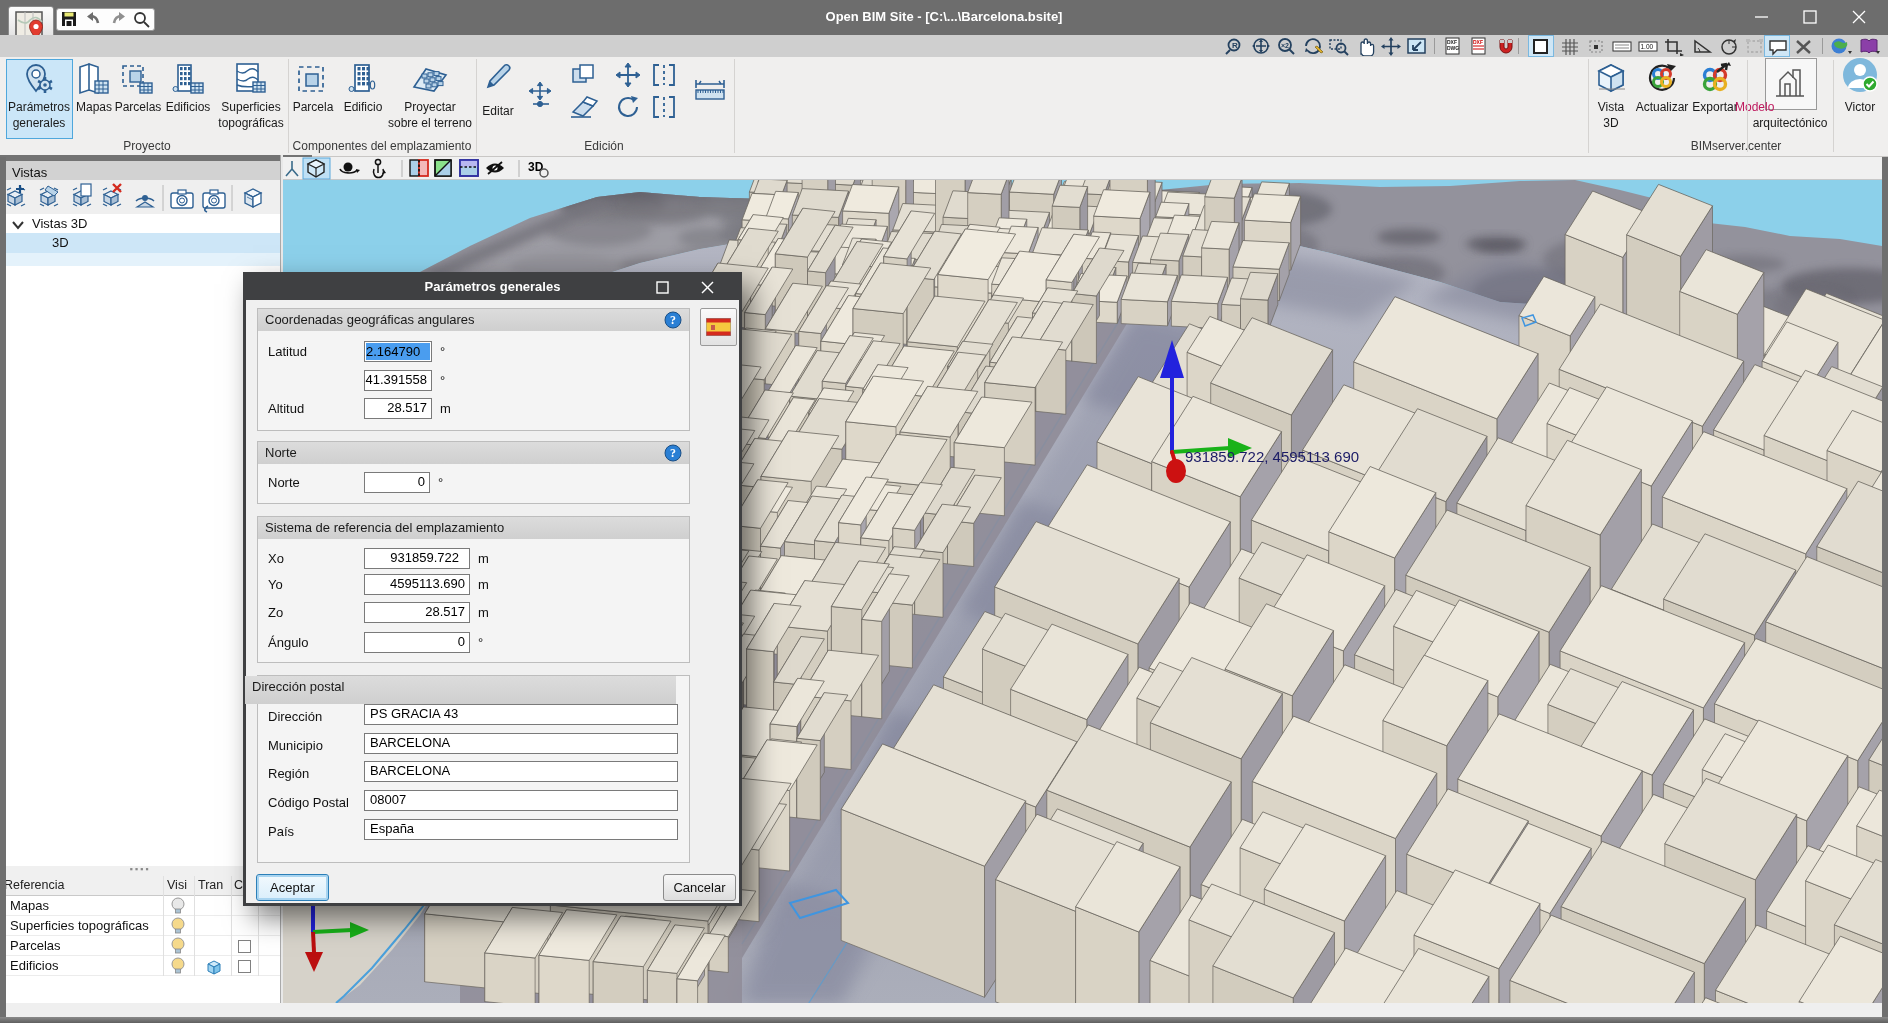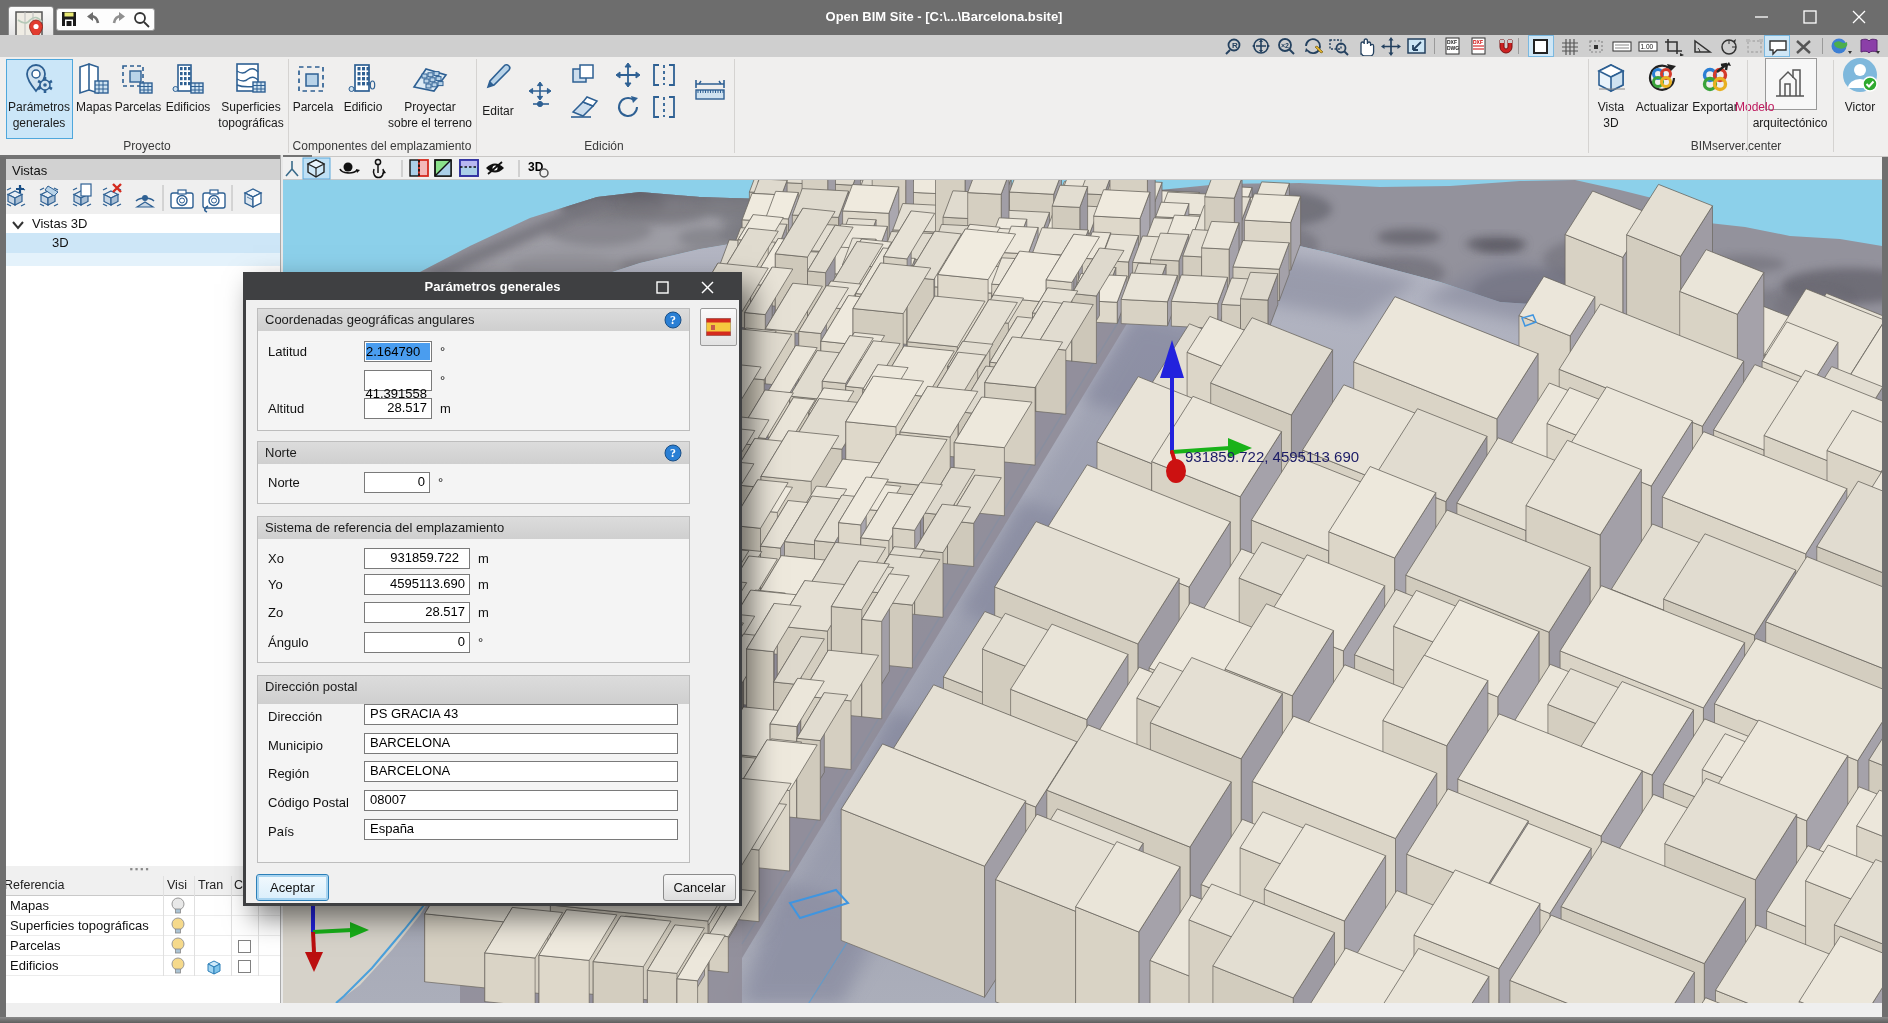"Vistas" div.abs { border-top: 4px solid #737373 -> 6px solid #737373 }
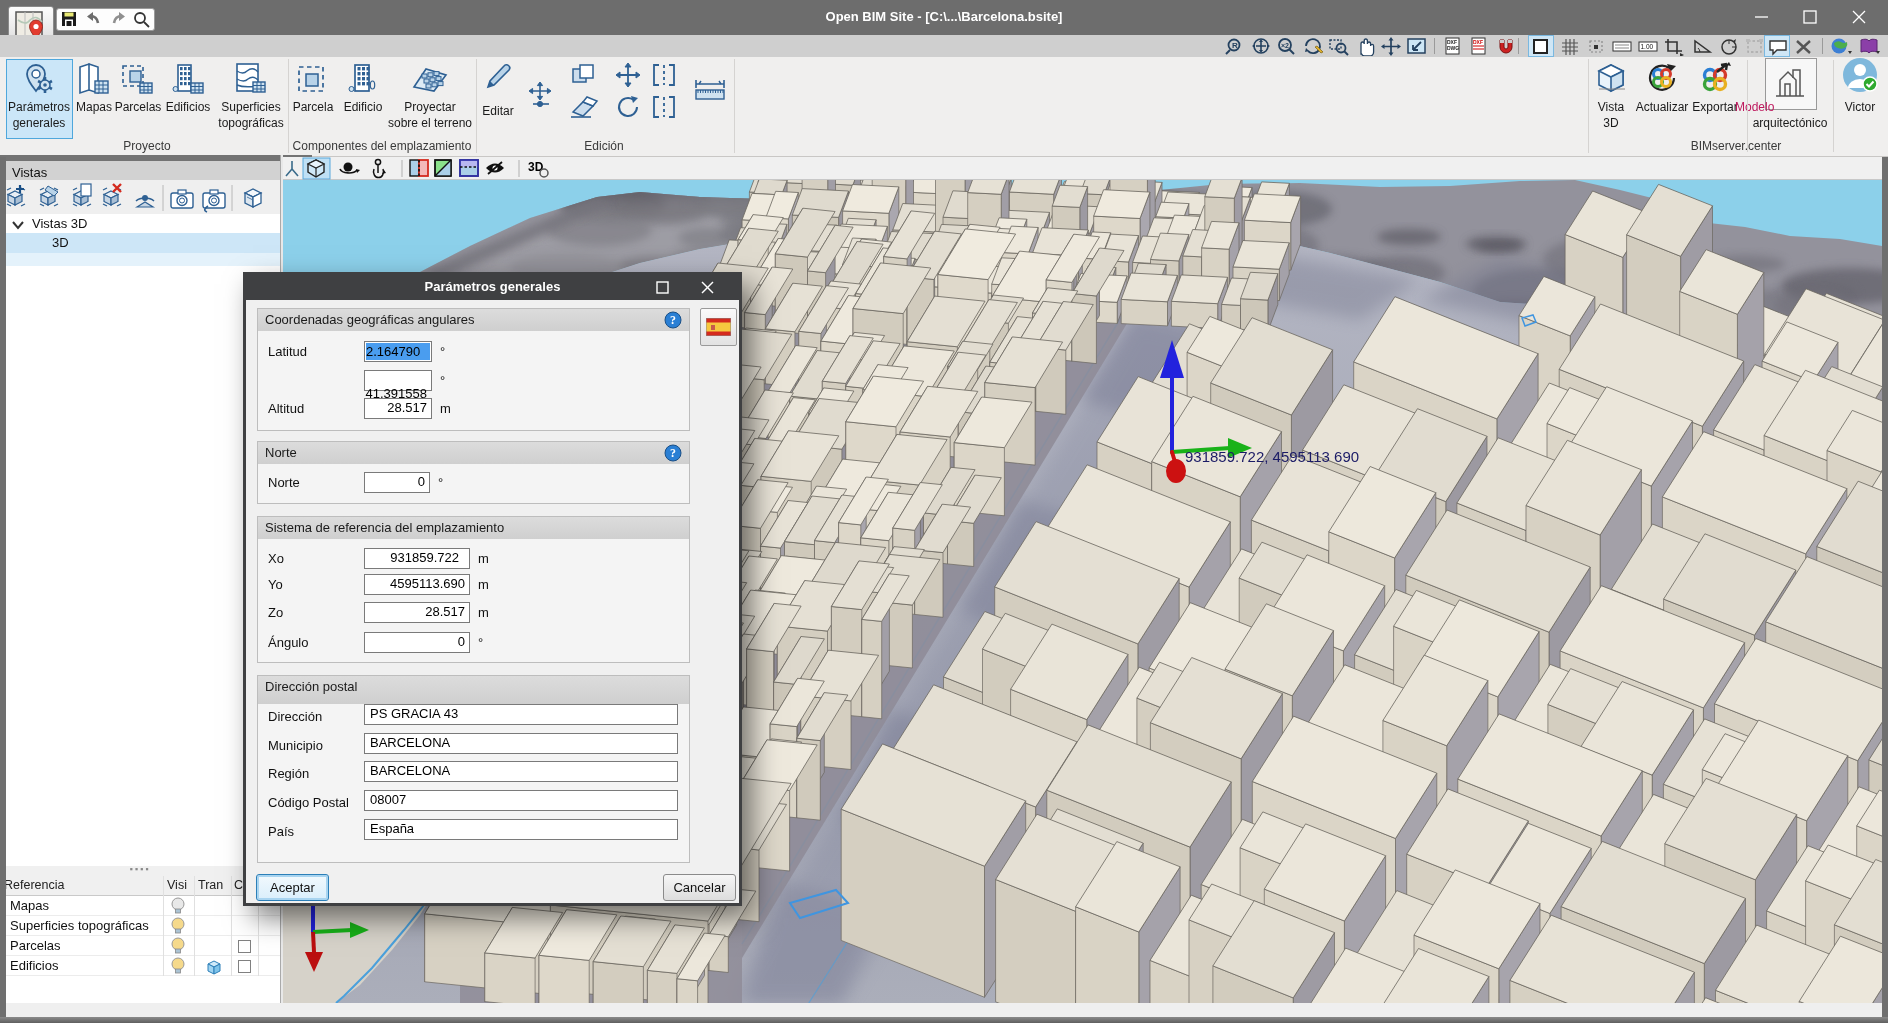"41.391558" div.abs { top: 384px -> 370px }
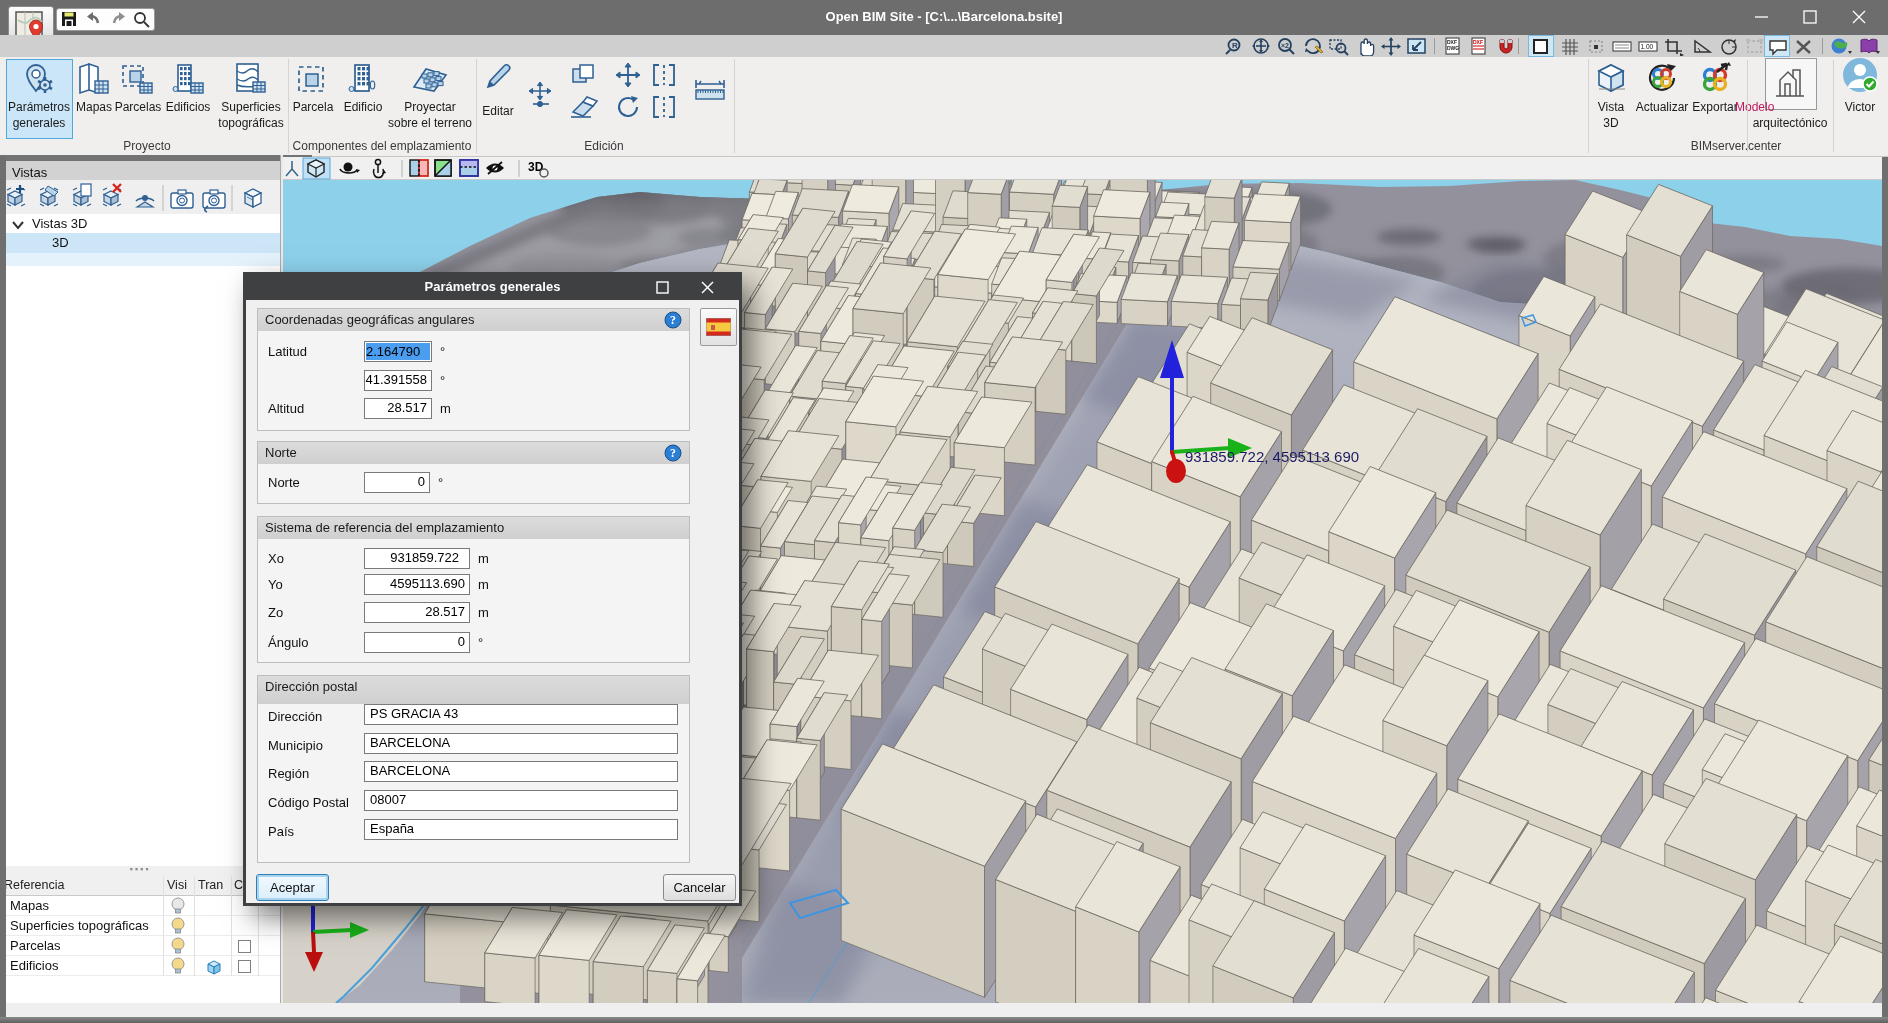"Dirección postal" div.abs { left: 258px -> 245px }
